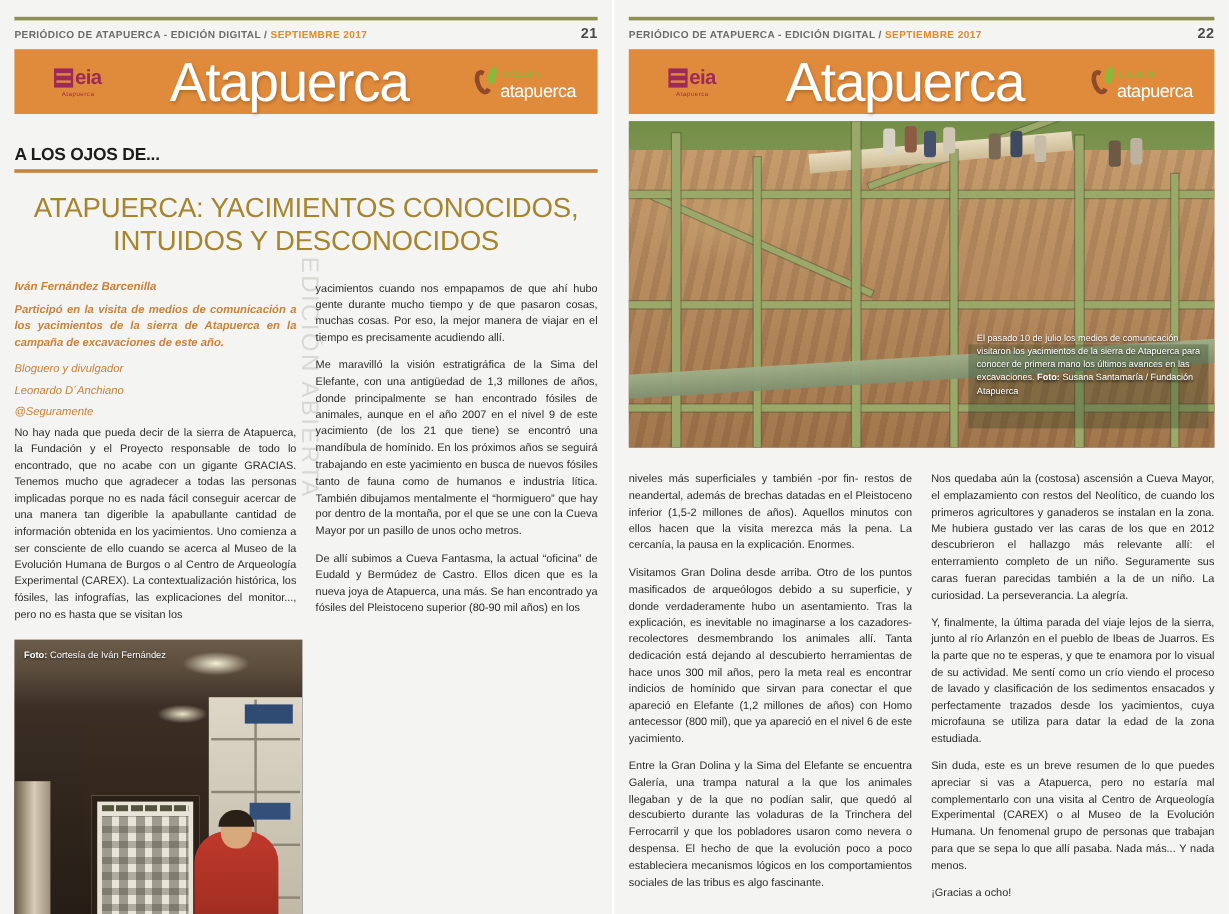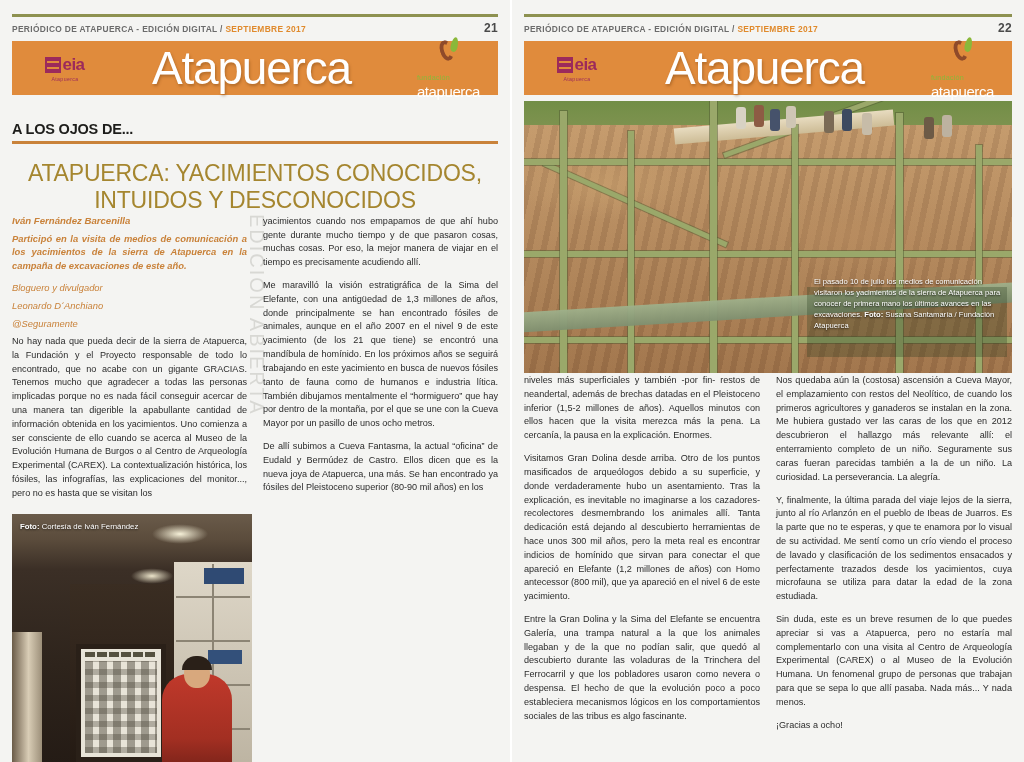"fundación" .logo-fund { flex-direction: column -> none }
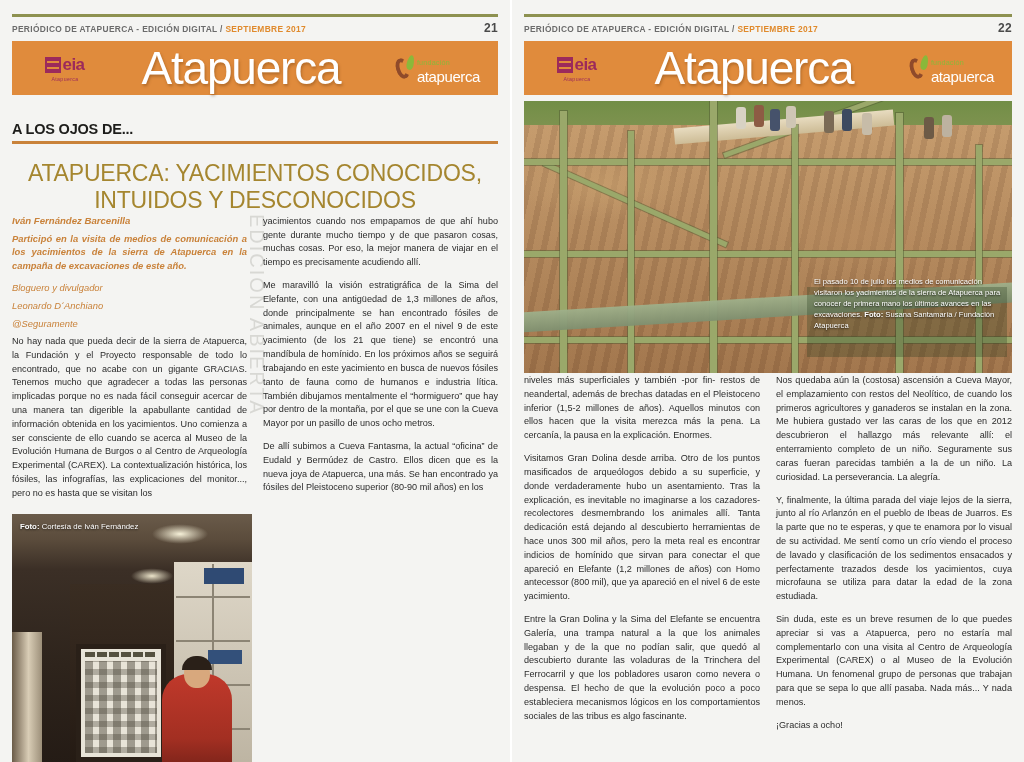"Iván Fernández Barcenilla" .cols { margin-top: 1px -> 20px }
